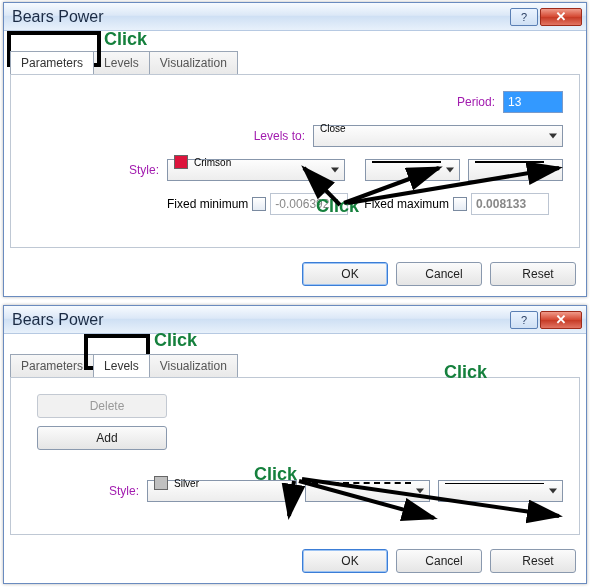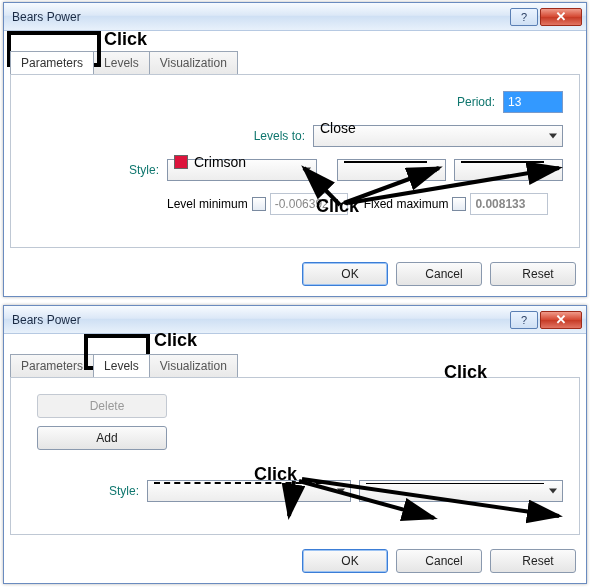"Bears Power" .titlebar .title { font-size: 12px -> 16px }
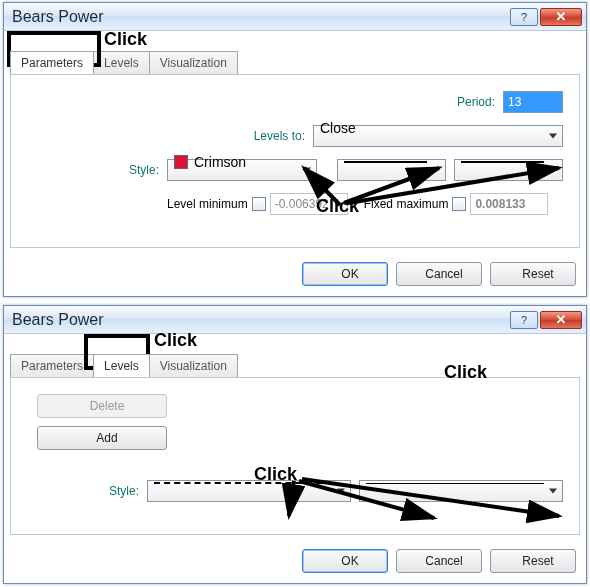"Click" .click-lbl { color: #000000 -> #15803d }
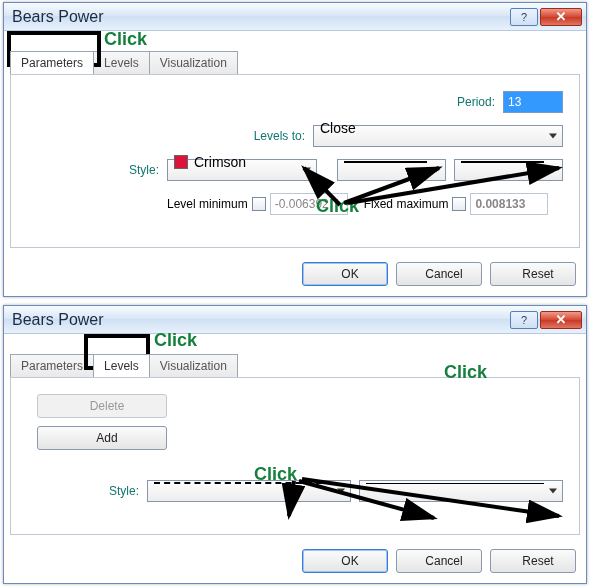"Period:" .lbl { color: #0f766e -> #a21caf }
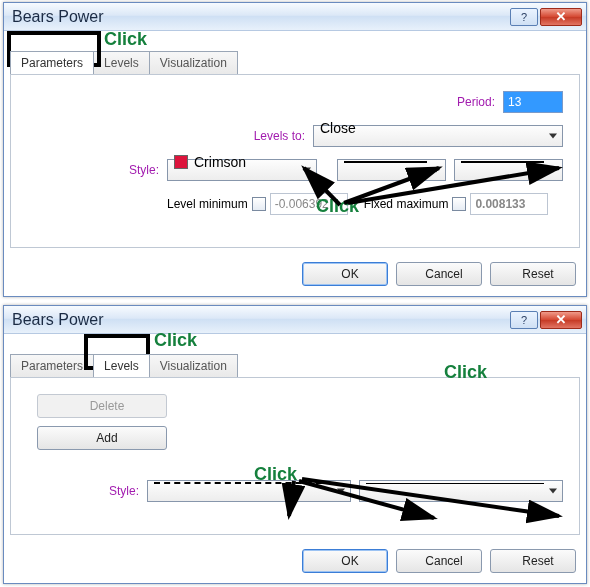"Close" .dropdown { font-size: 14px -> 10px }
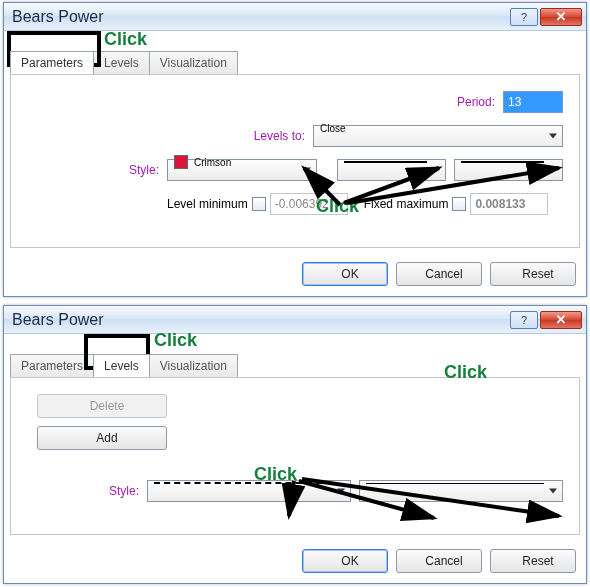"Crimson" div.dropdown { width: 150px -> 178px }
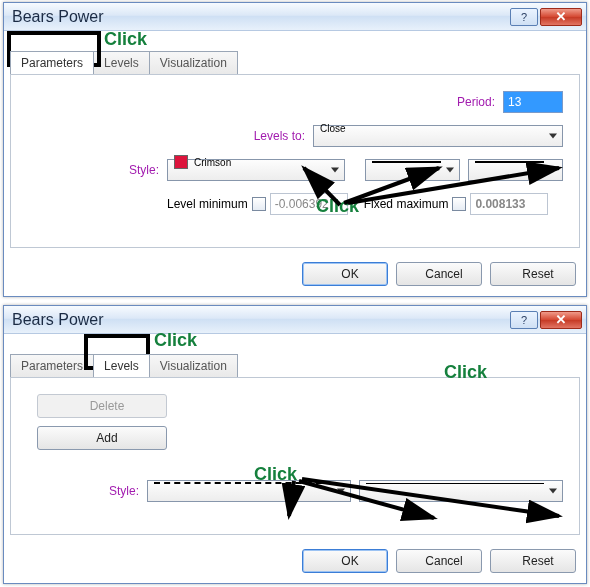"Level minimum" span { text: Level -> Fixed }
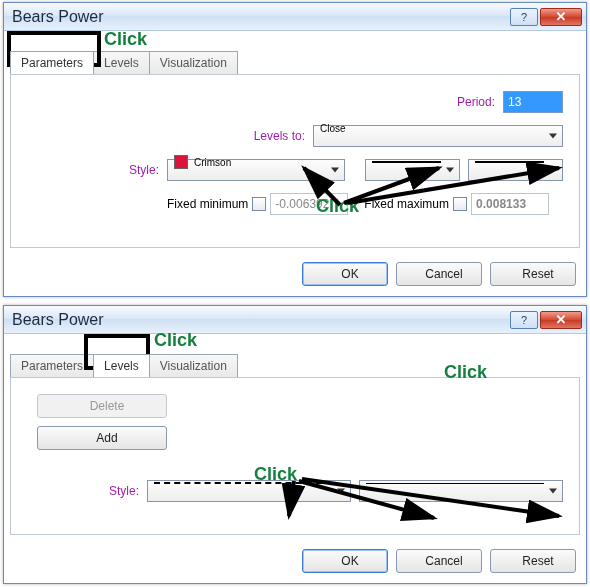"Silver" div.dropdown { html: none -> <div> <span></span> <span>Silver</span> <span></span> </div> }
